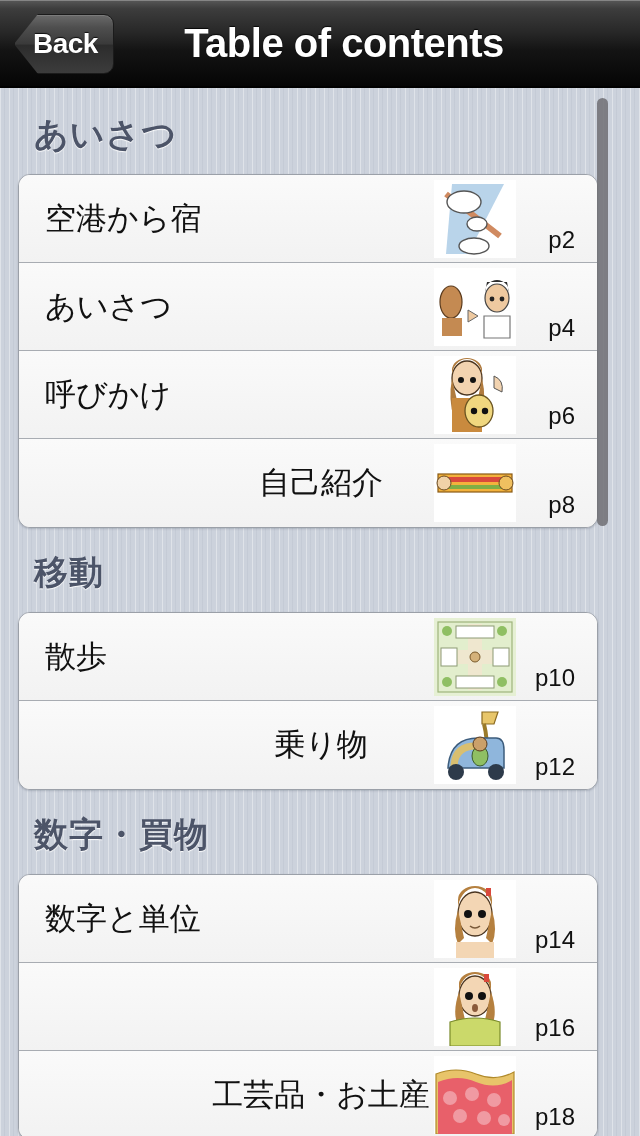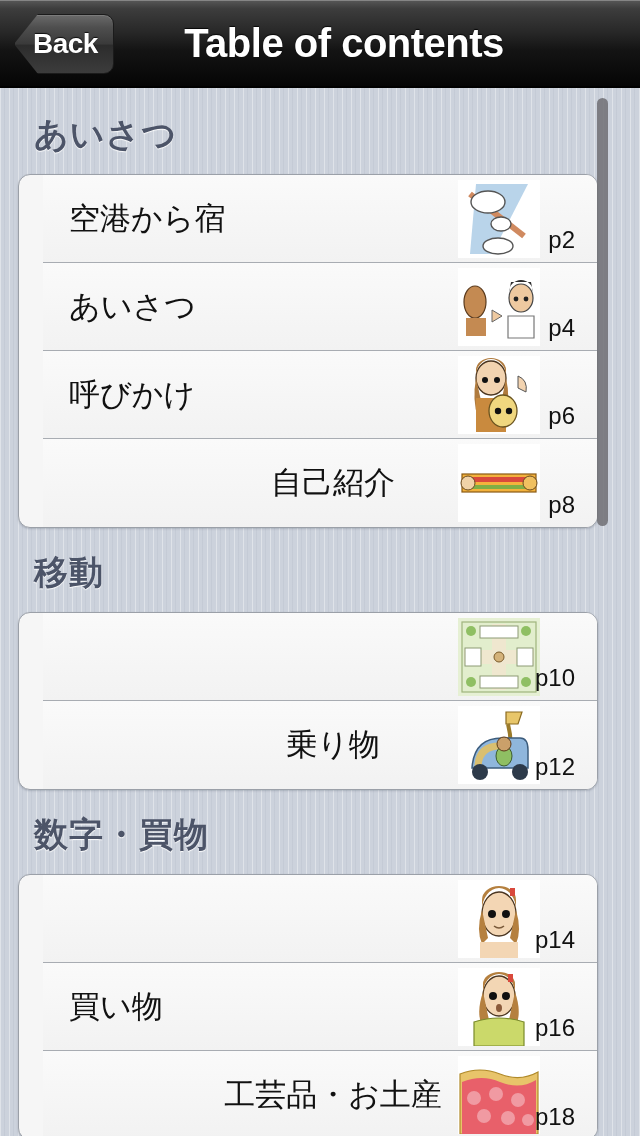"空港から宿" .card { padding-left: 24px -> none }
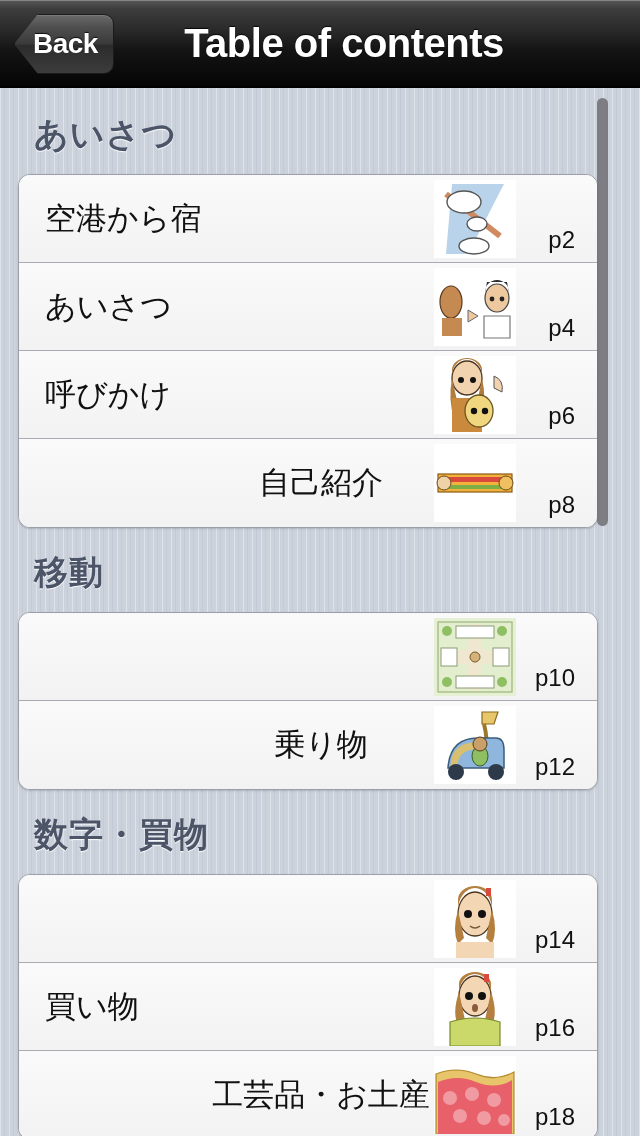"散歩" div.row-title { html: none -> <div>散歩</div> }
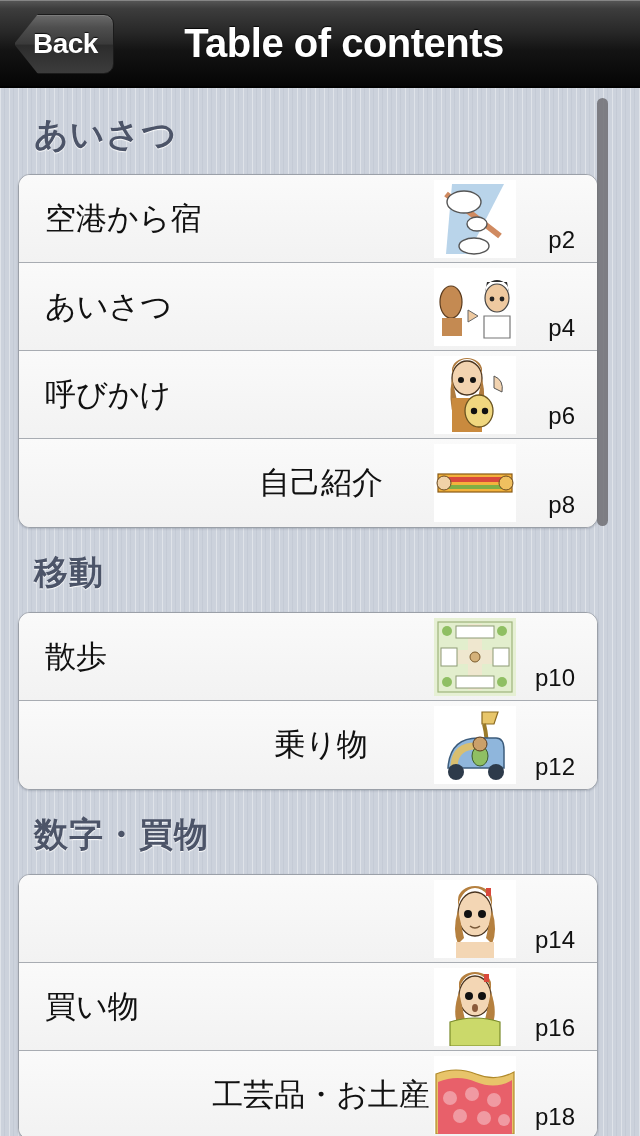"数字と単位" div.row-title { html: none -> <div>数字と単位</div> }
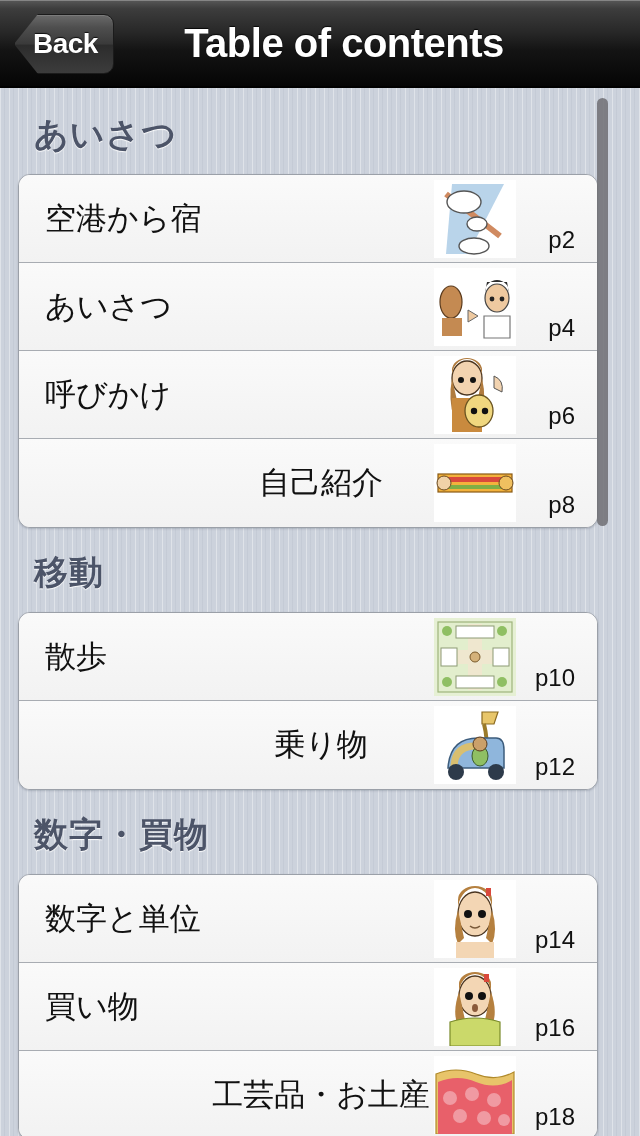"買い物" div.row-title { html: <div>買い物</div> -> none }
